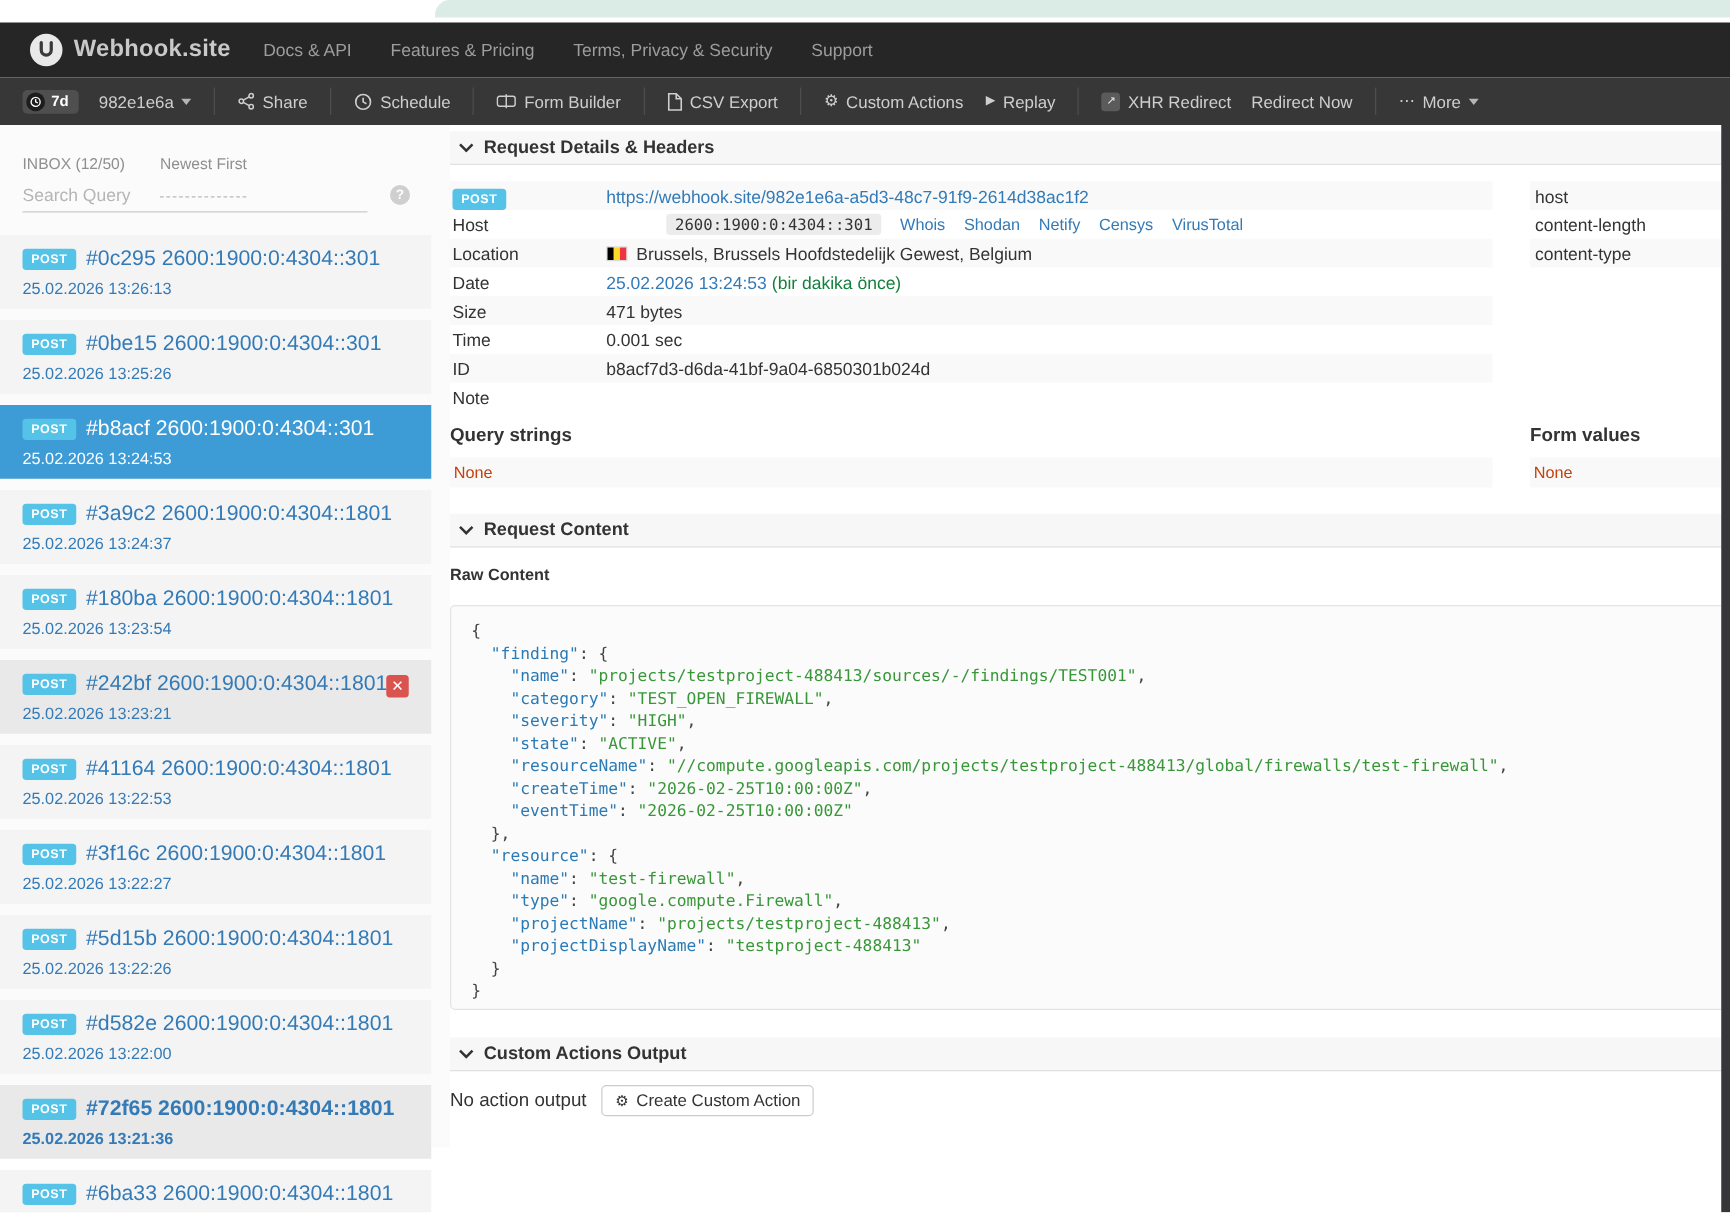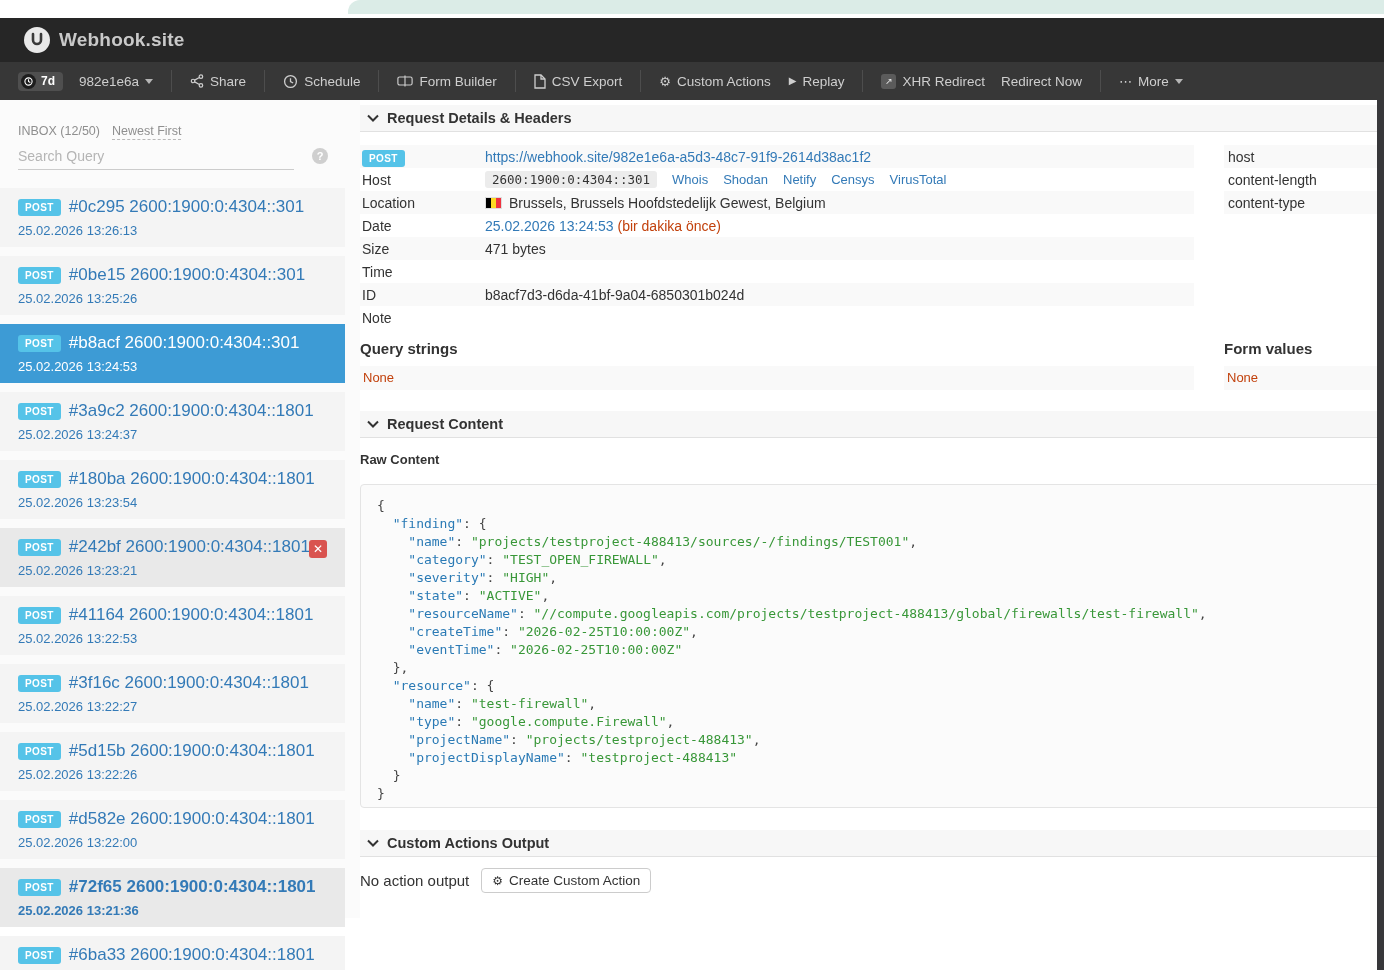"Docs & API" div.nav-links { html: none -> <div> <span>Docs &amp; API</span> <span>Features &amp; Pricing</span> <span>Terms, Privacy &amp; Security</span> <span>Support</span> </div> }
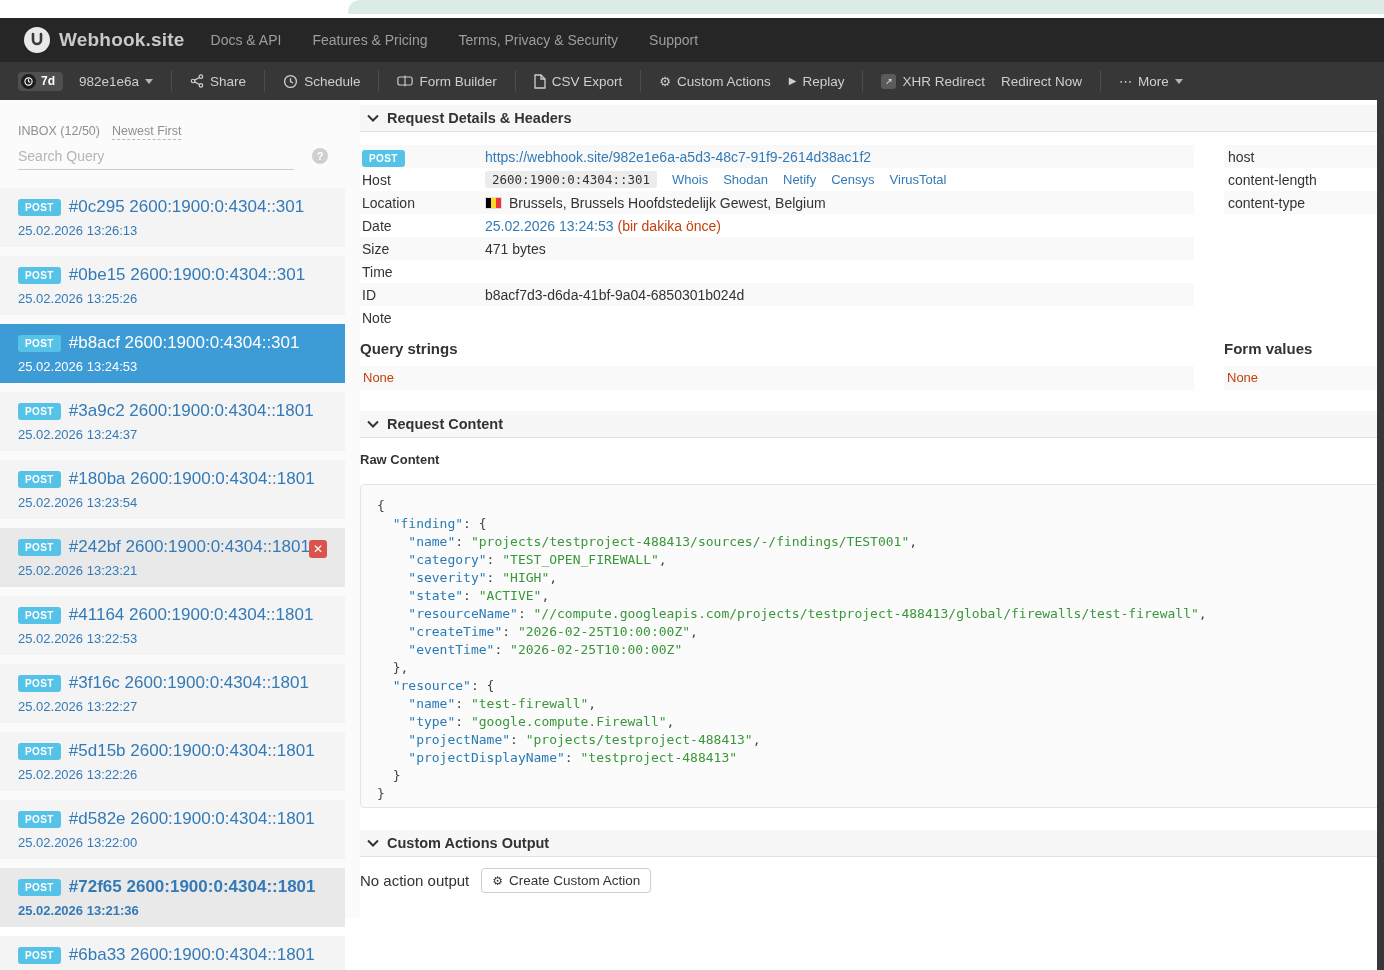"Newest First" .sort-link { margin-left: 12px -> 28px; padding-bottom: 1px -> 19px }
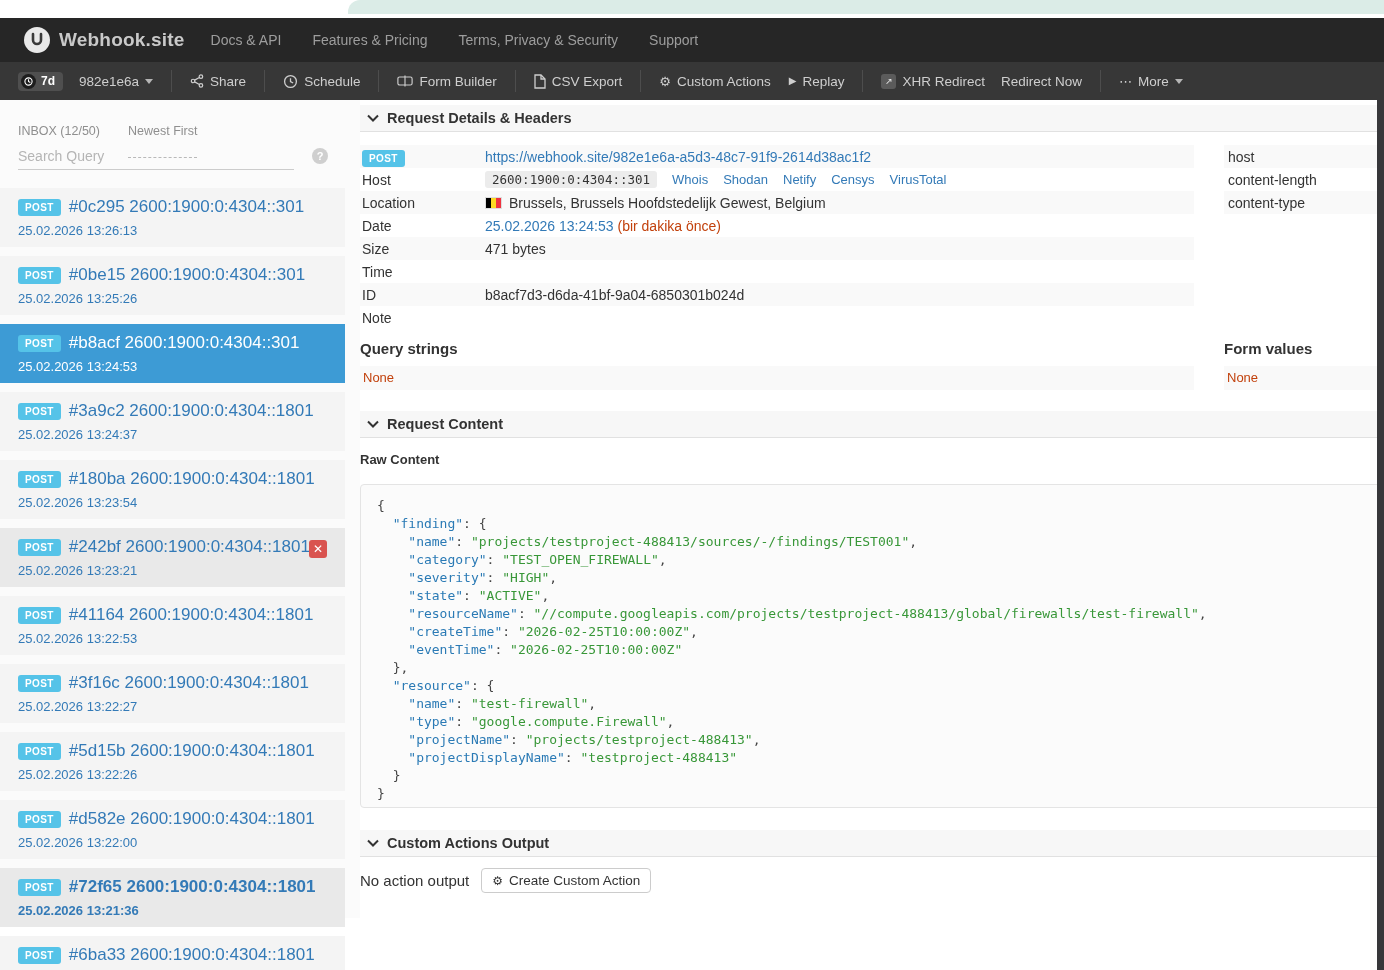"2600:1900:0:4304::301" .host-chip { margin-left: none -> 48px }
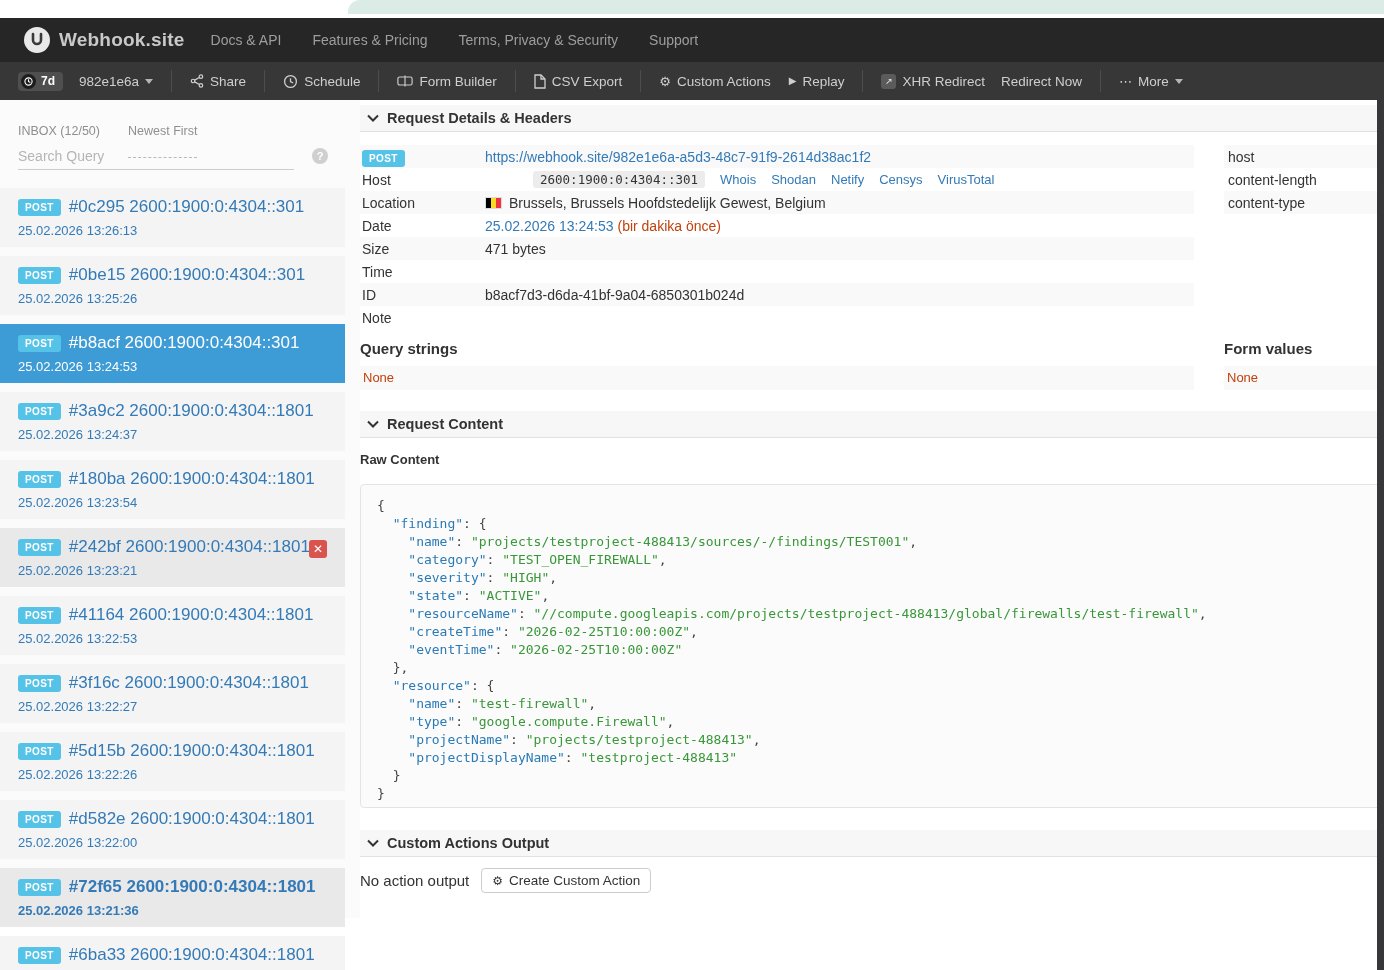"(bir dakika önce)" .date-suffix { color: #c2410c -> #15803d }
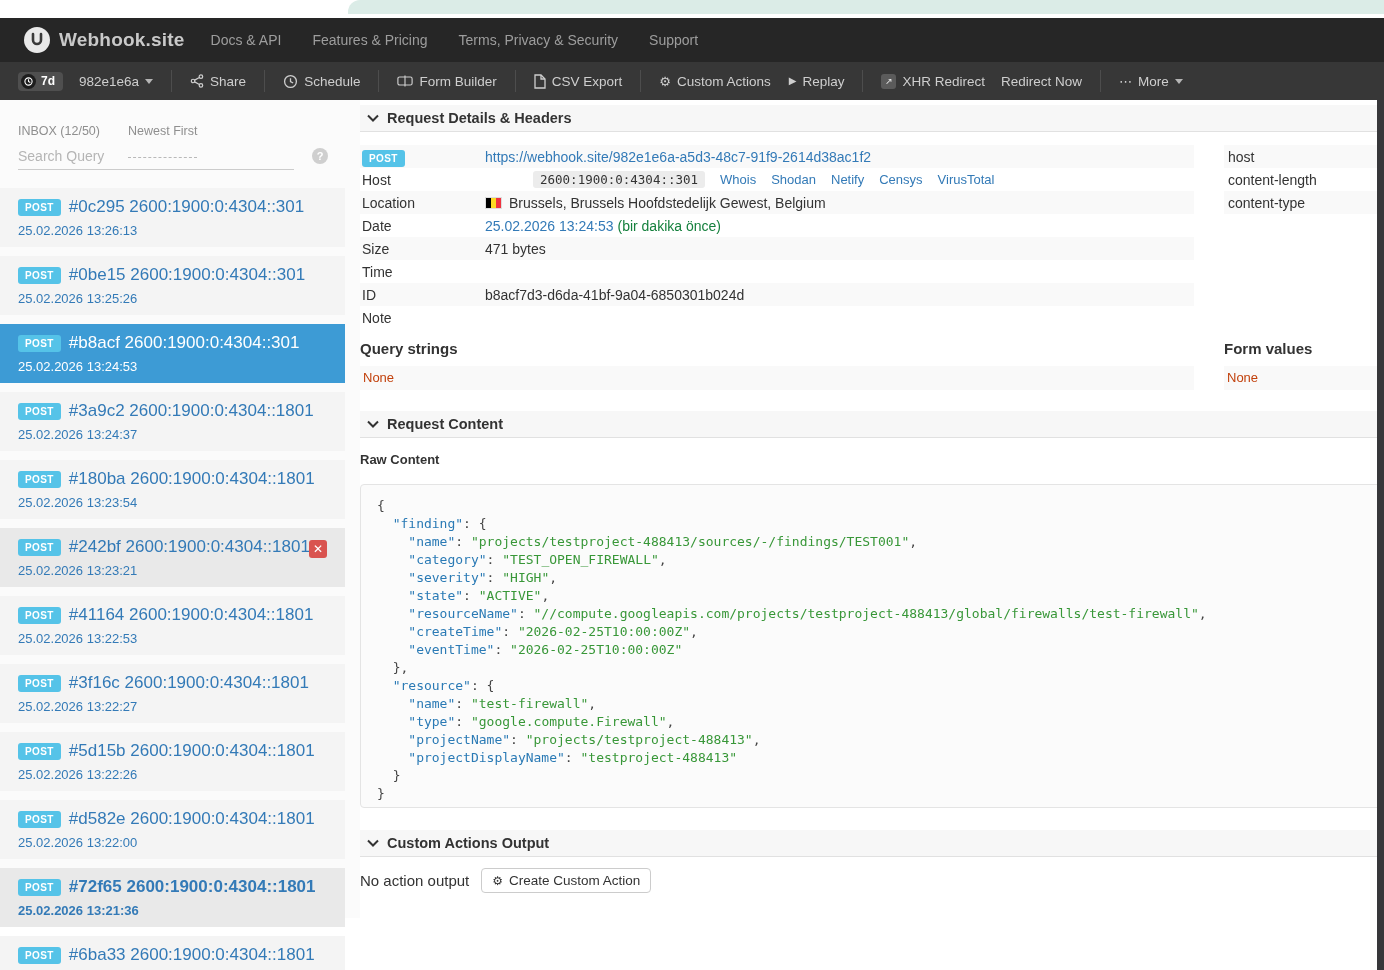"0.001 sec" div.dvalue { html: none -> <div>0.001 sec</div> }
